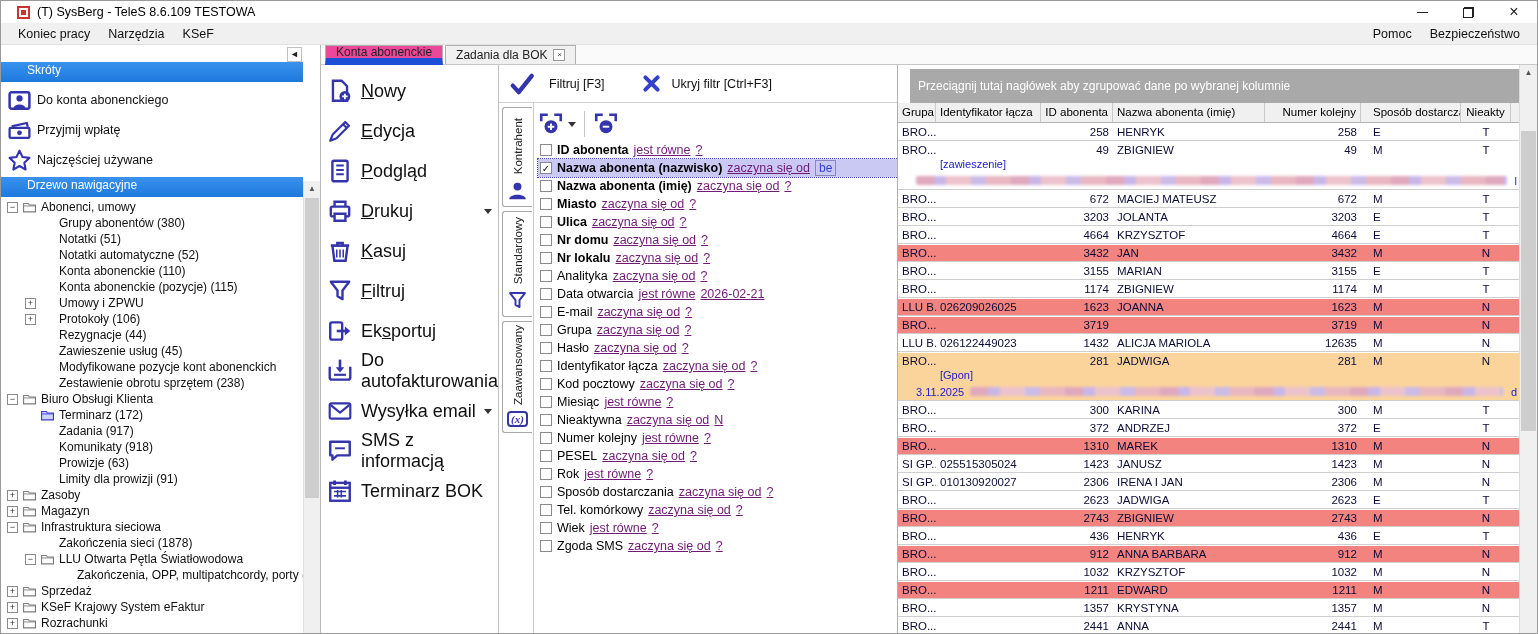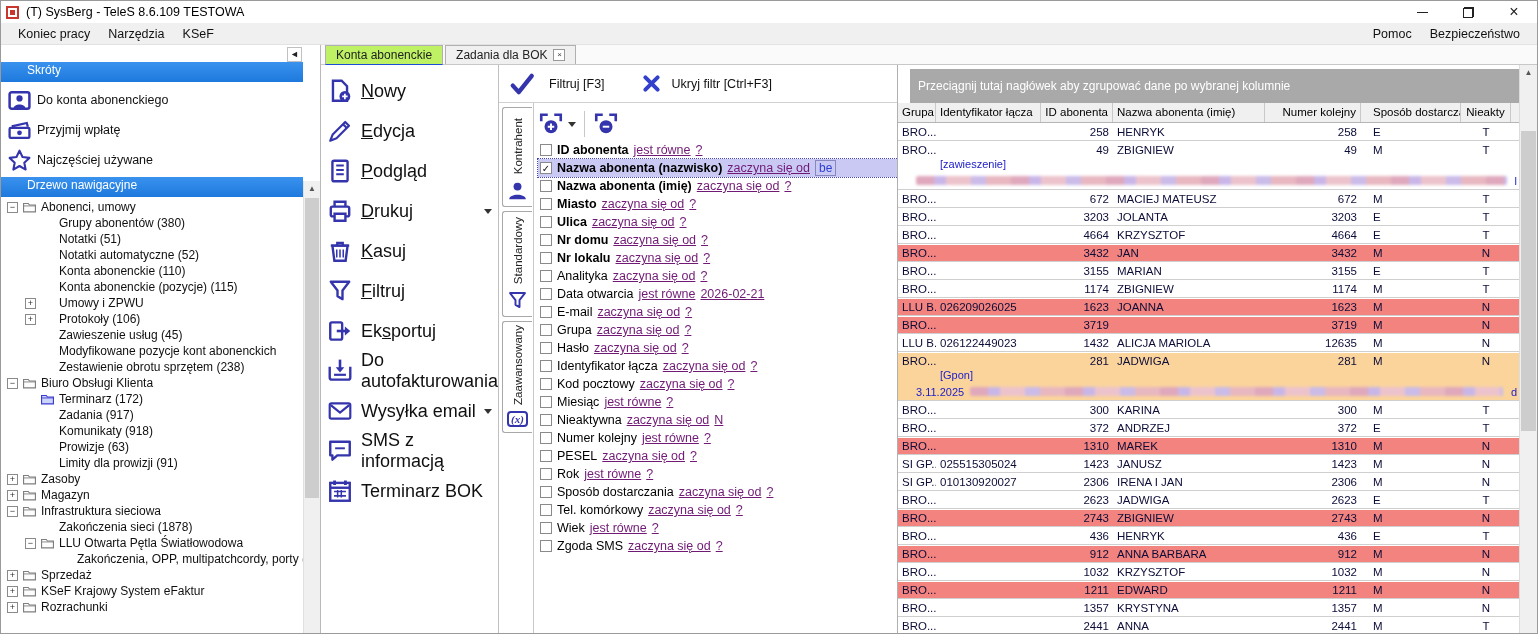"(T) SysBerg - TeleS 8.6.109" .titlebar { padding-left: 5px -> 16px }
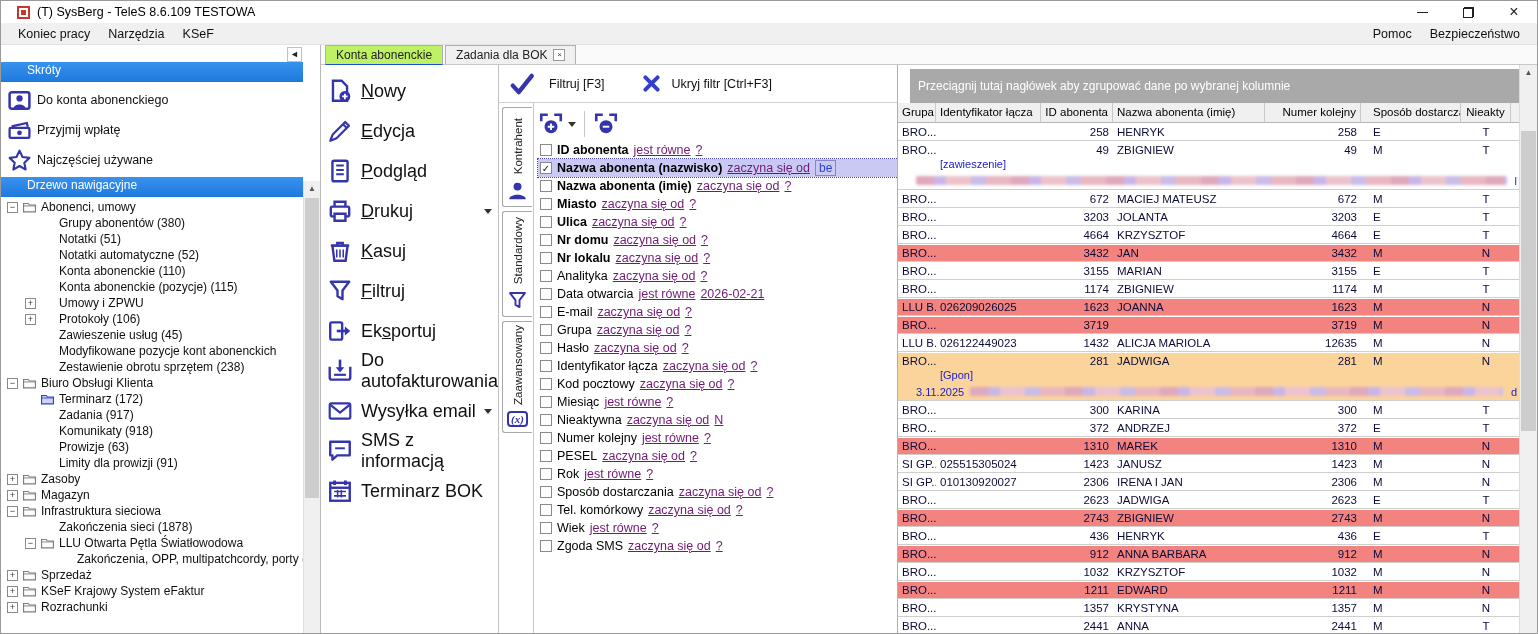"Konta abonenckie" .tab.active { background: #bef264 -> #ec4899; border-bottom: 1px solid #1d4ed8 -> 7px solid #1d4ed8 }
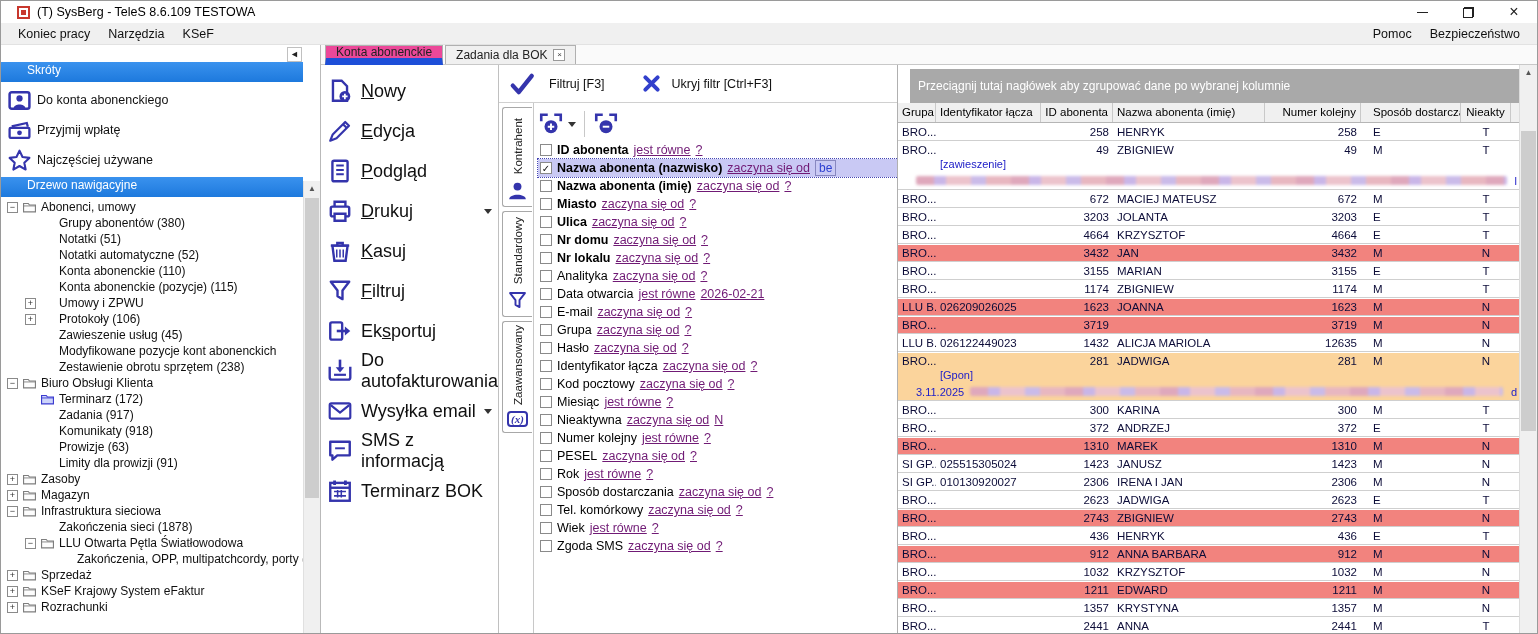"Rezygnacje (44)" div.titem { html: none -> <div> <span></span> <span></span> <span>Rezygnacje (44)</span> </div> }
